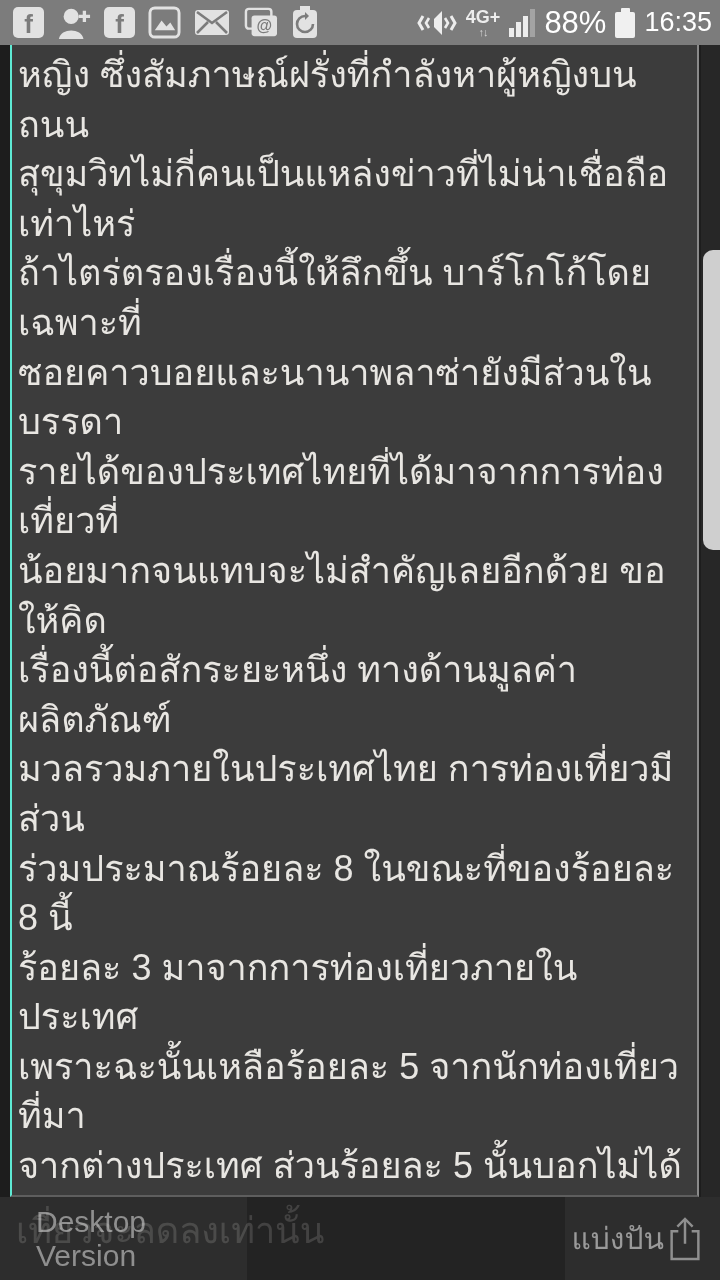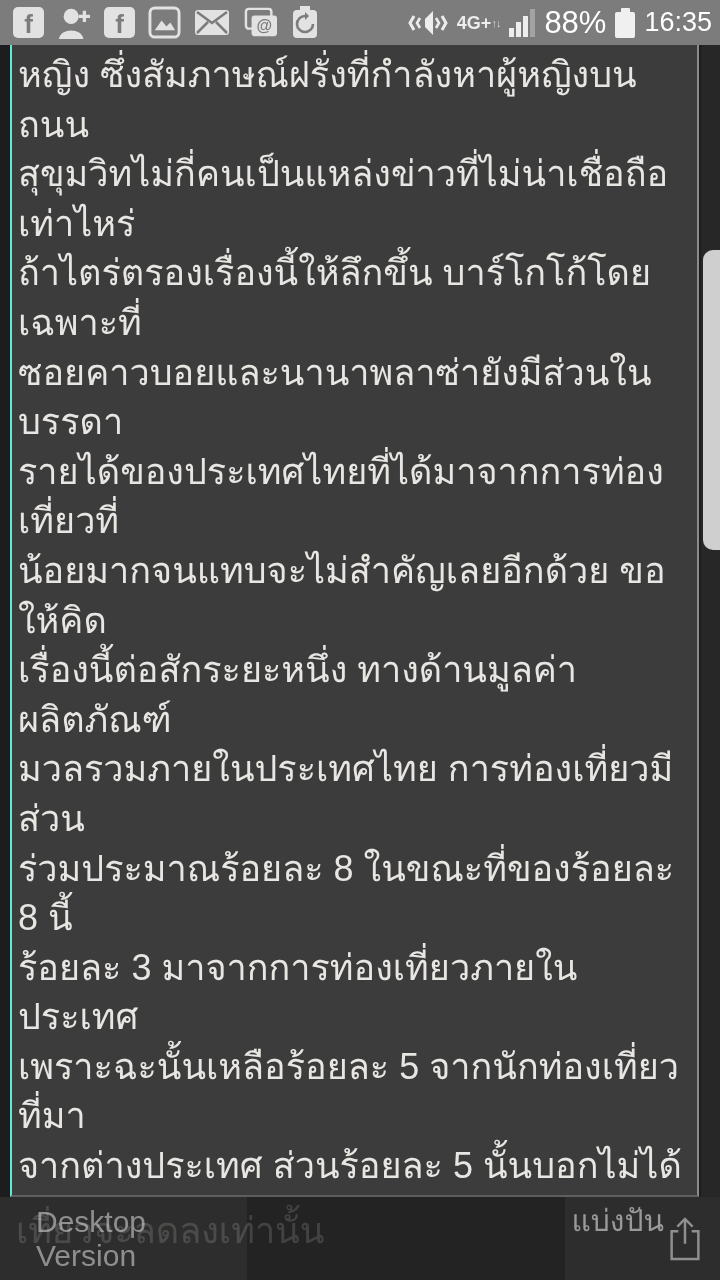"4G+" .sb-net { flex-direction: row -> column }
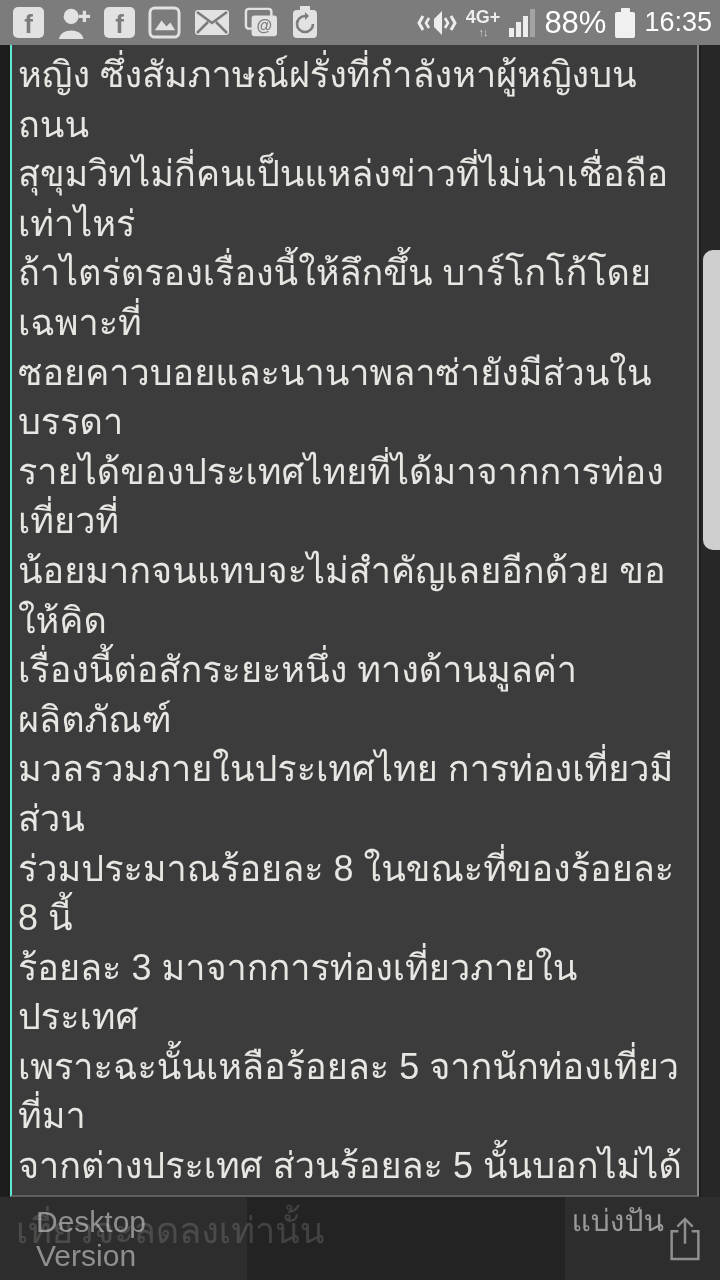"แบ่งปัน" .share-btn { align-items: none -> center }
